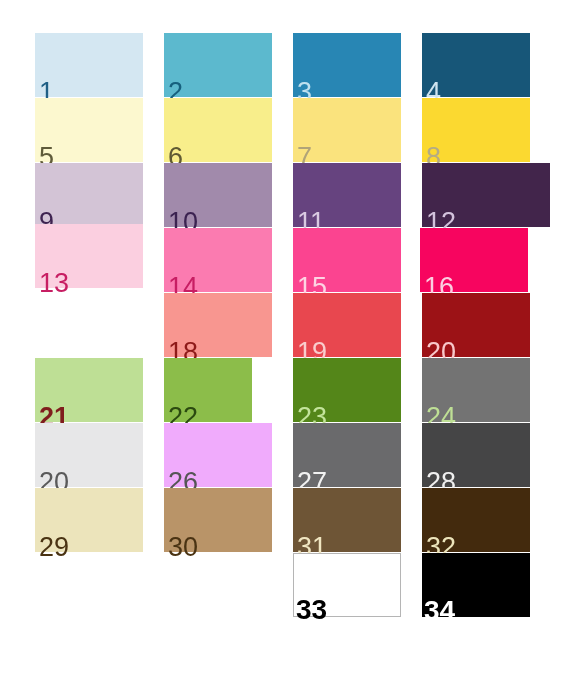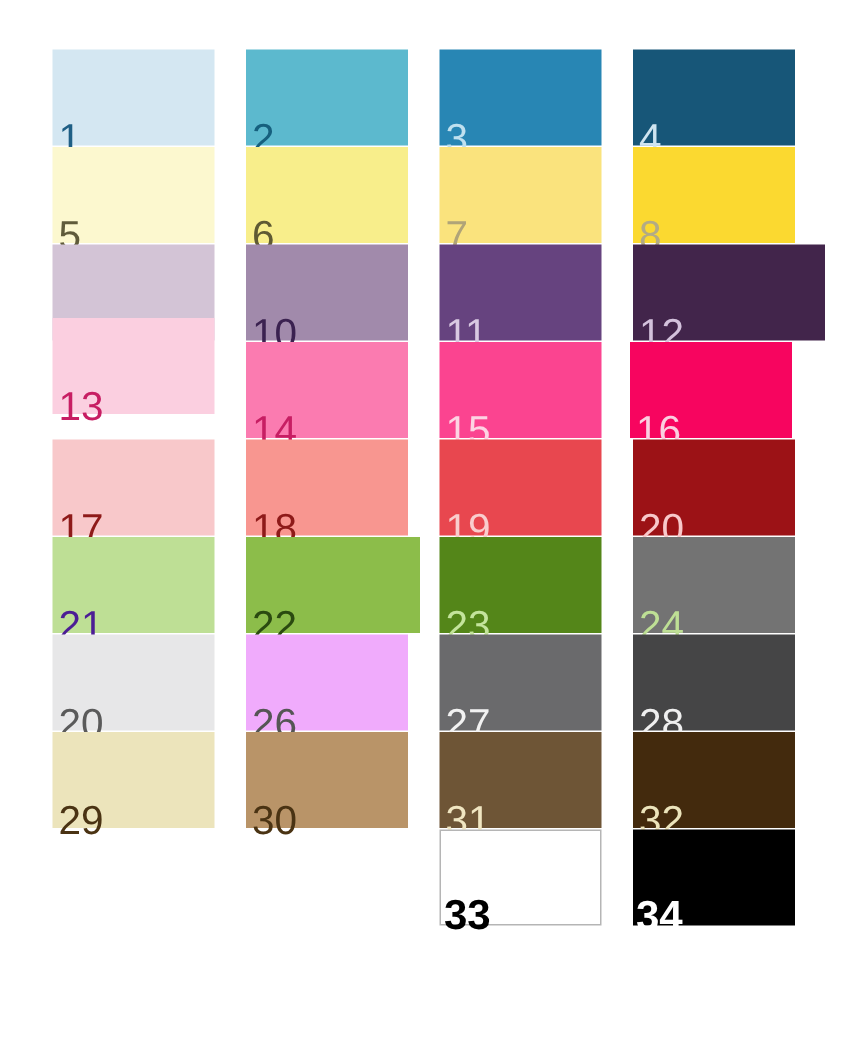"13" div.swatch { top: 212px -> 224px }
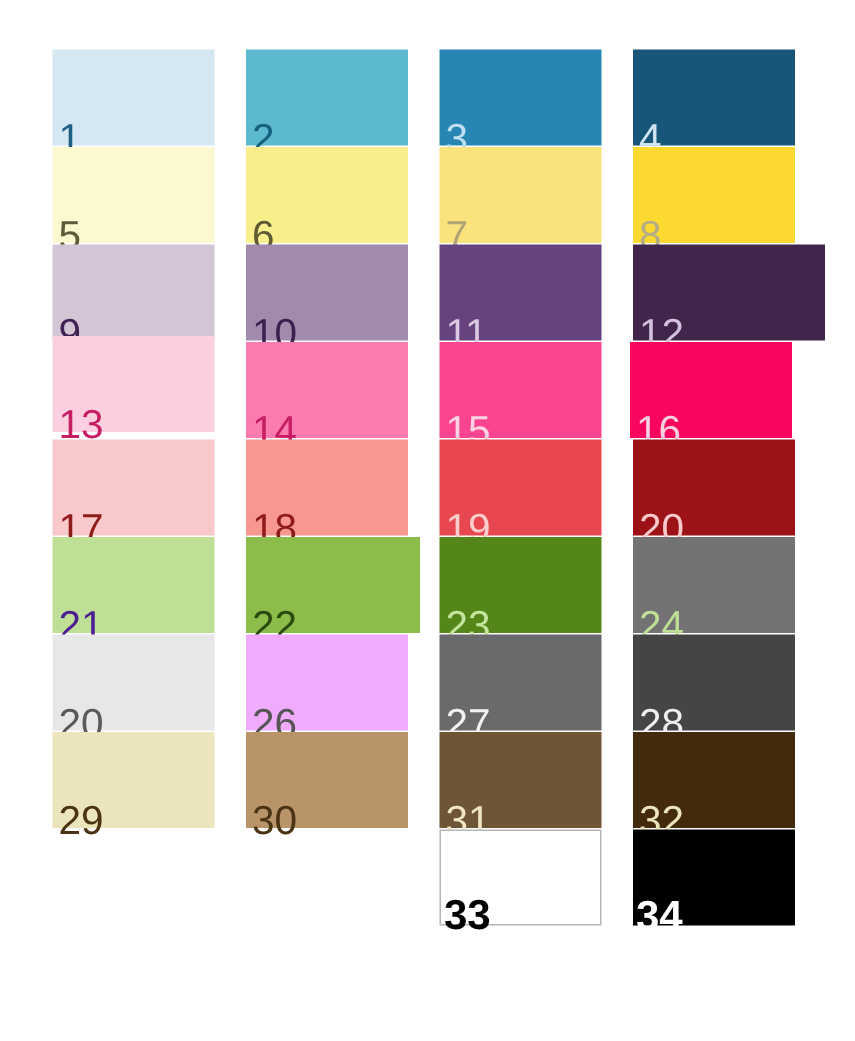"17" div.swatch { html: <div> <span>17</span> </div> -> none }
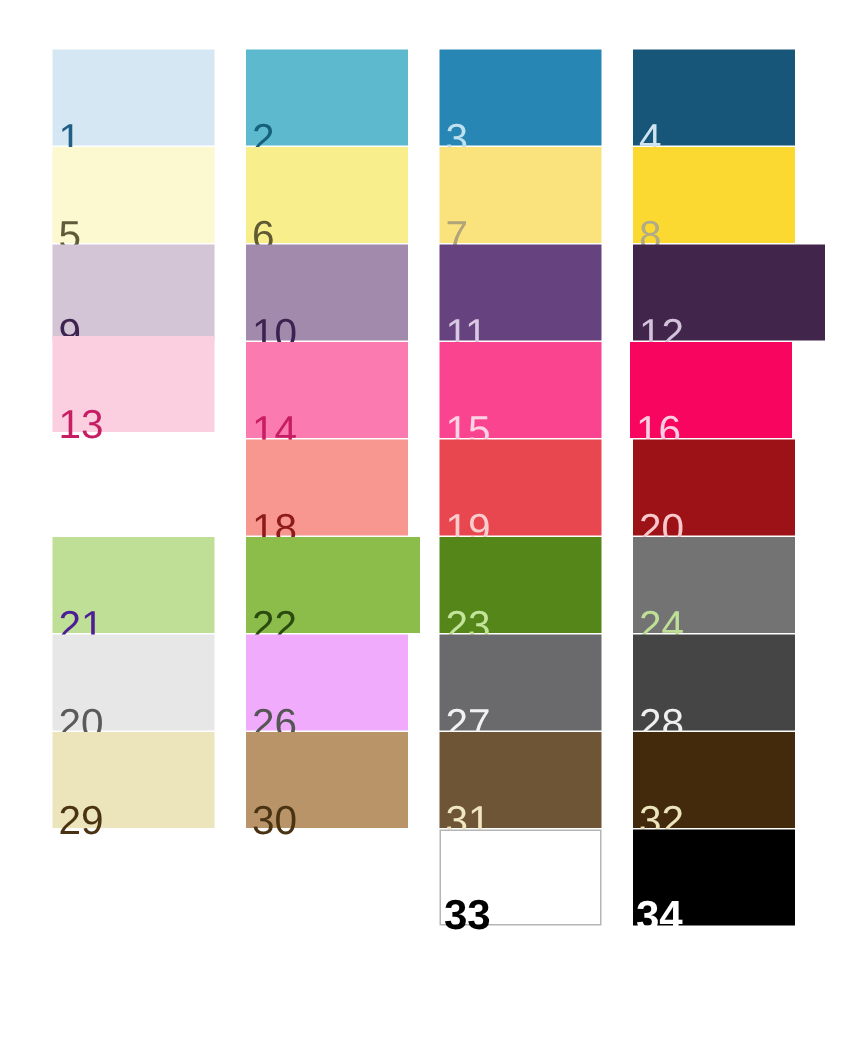"21" span.swatch-label { color: #4c1d95 -> #7f1d1d; font-weight: none -> bold }
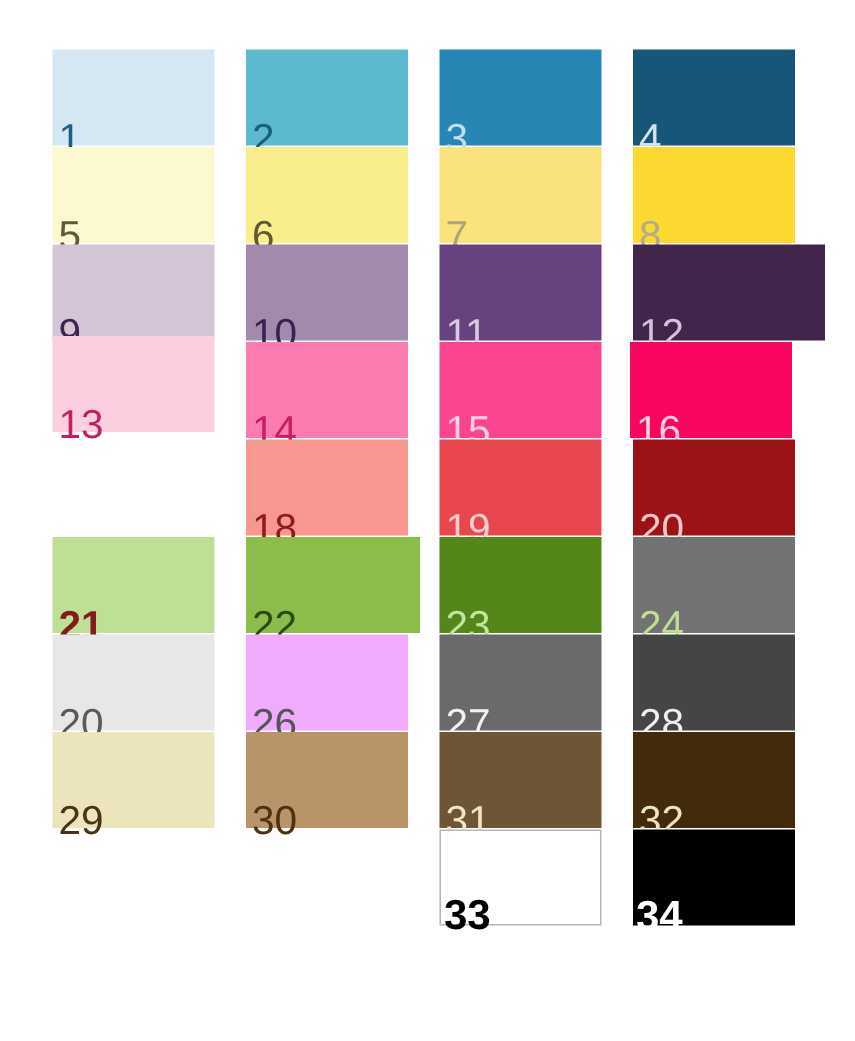"22" div.swatch { width: 116px -> 88px }
